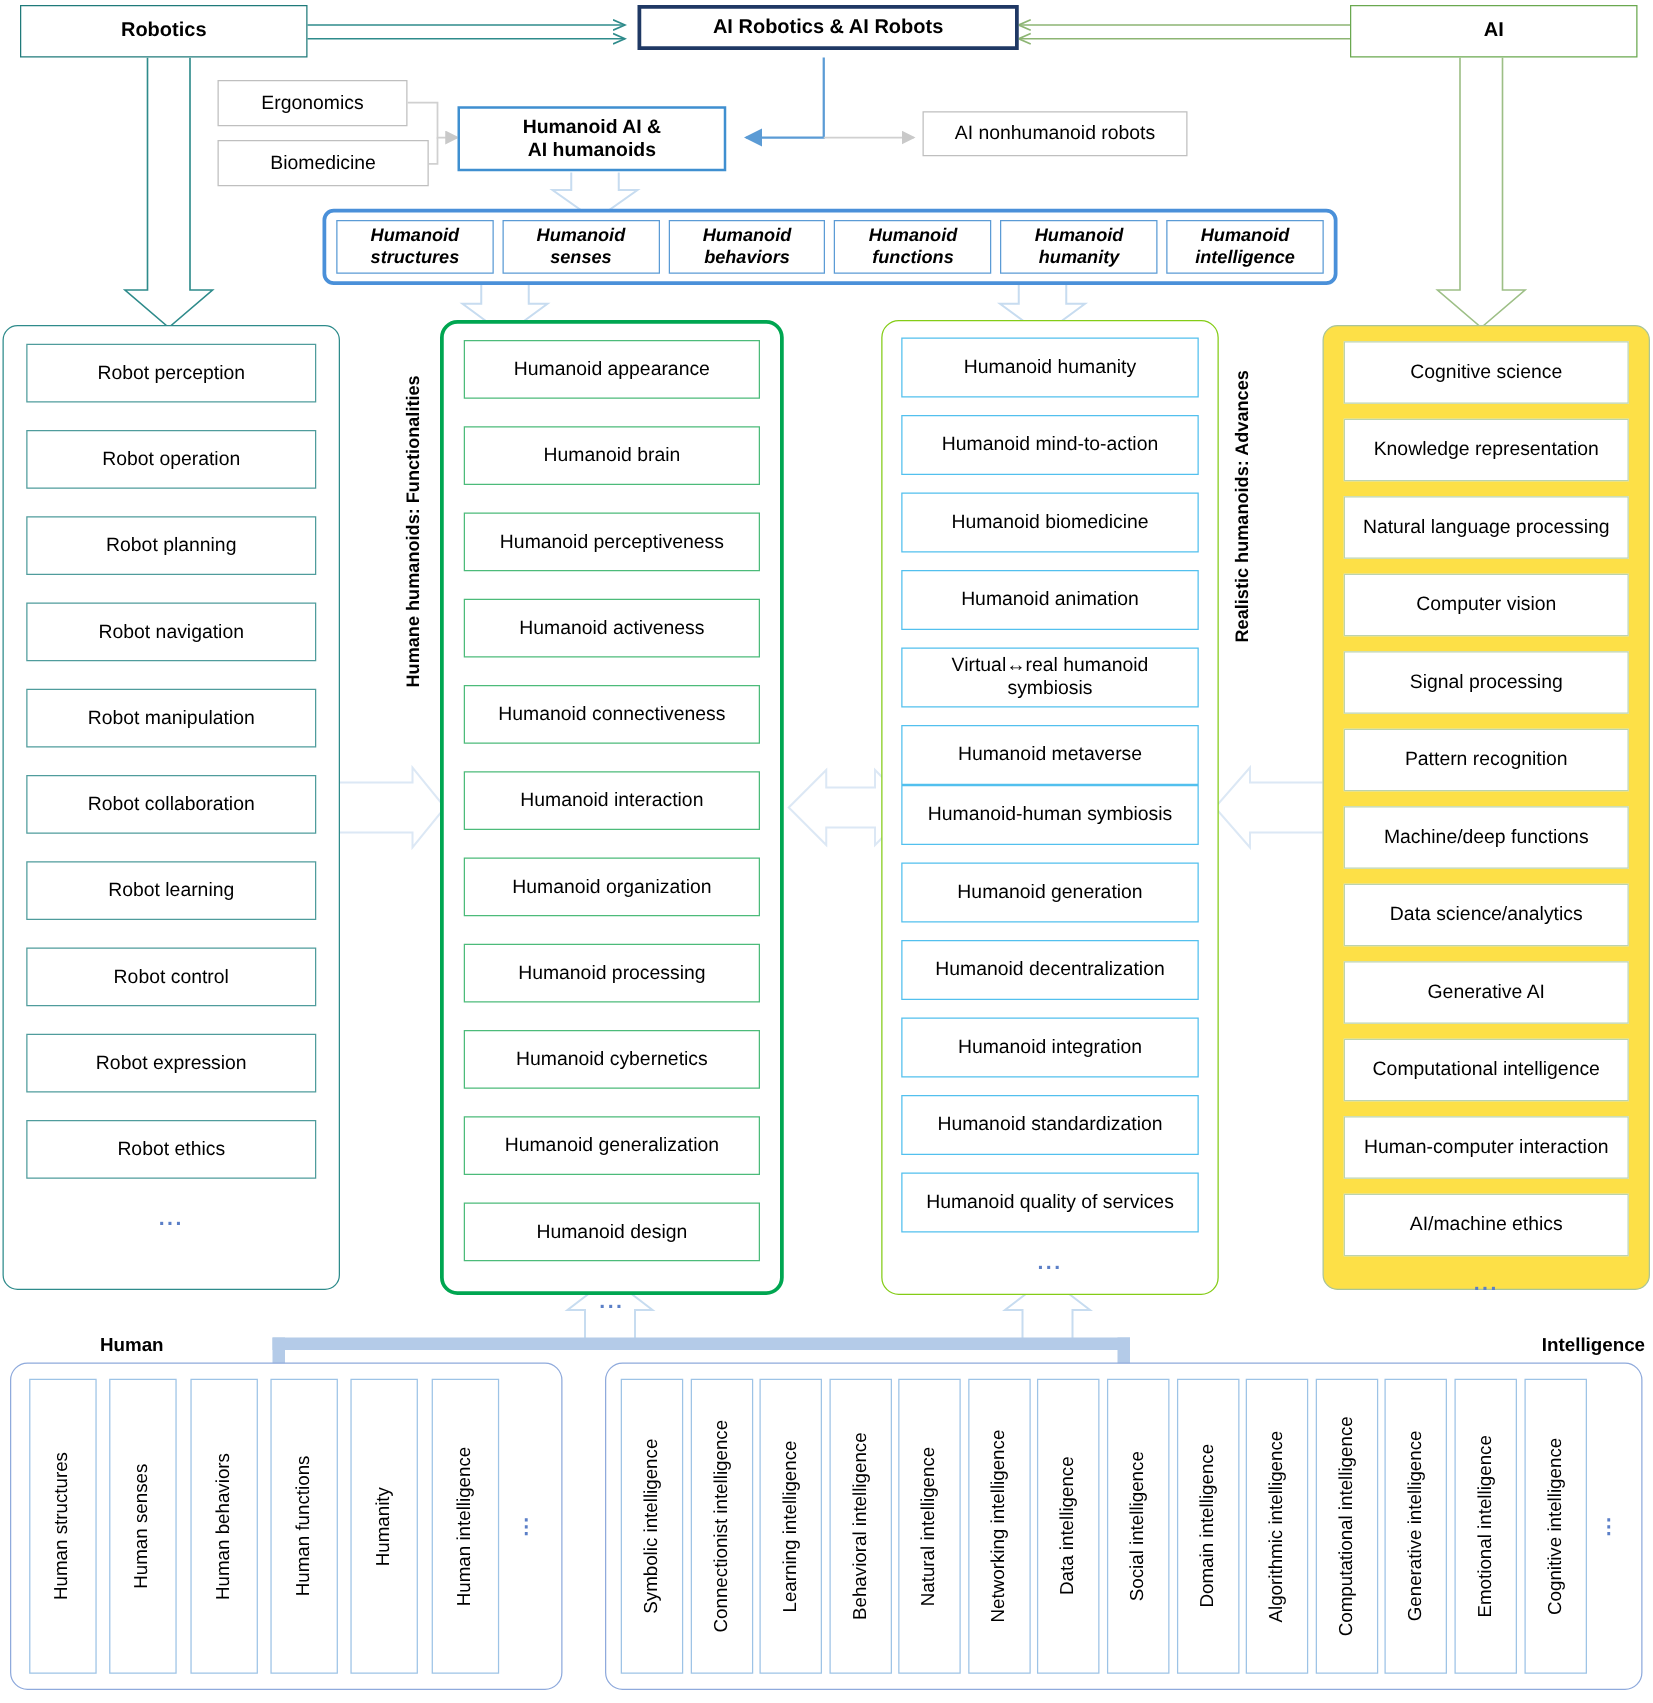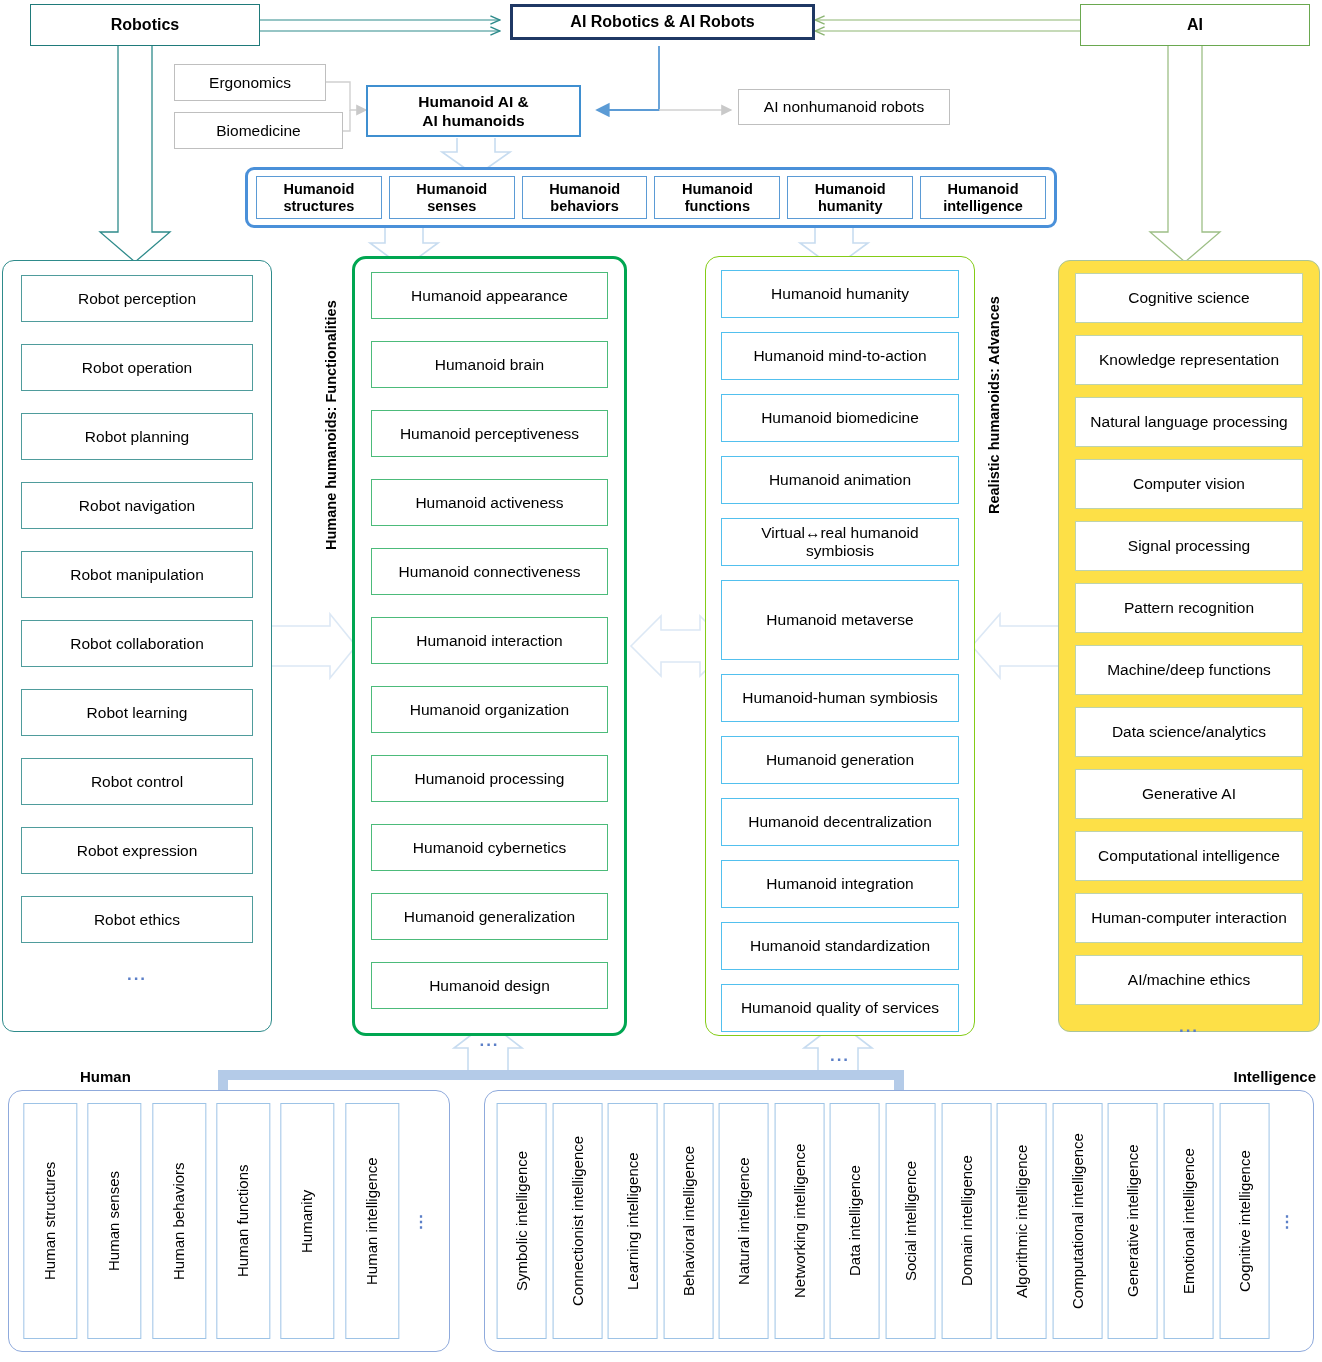"Robotics" div.abs { left: 30px -> 16px }
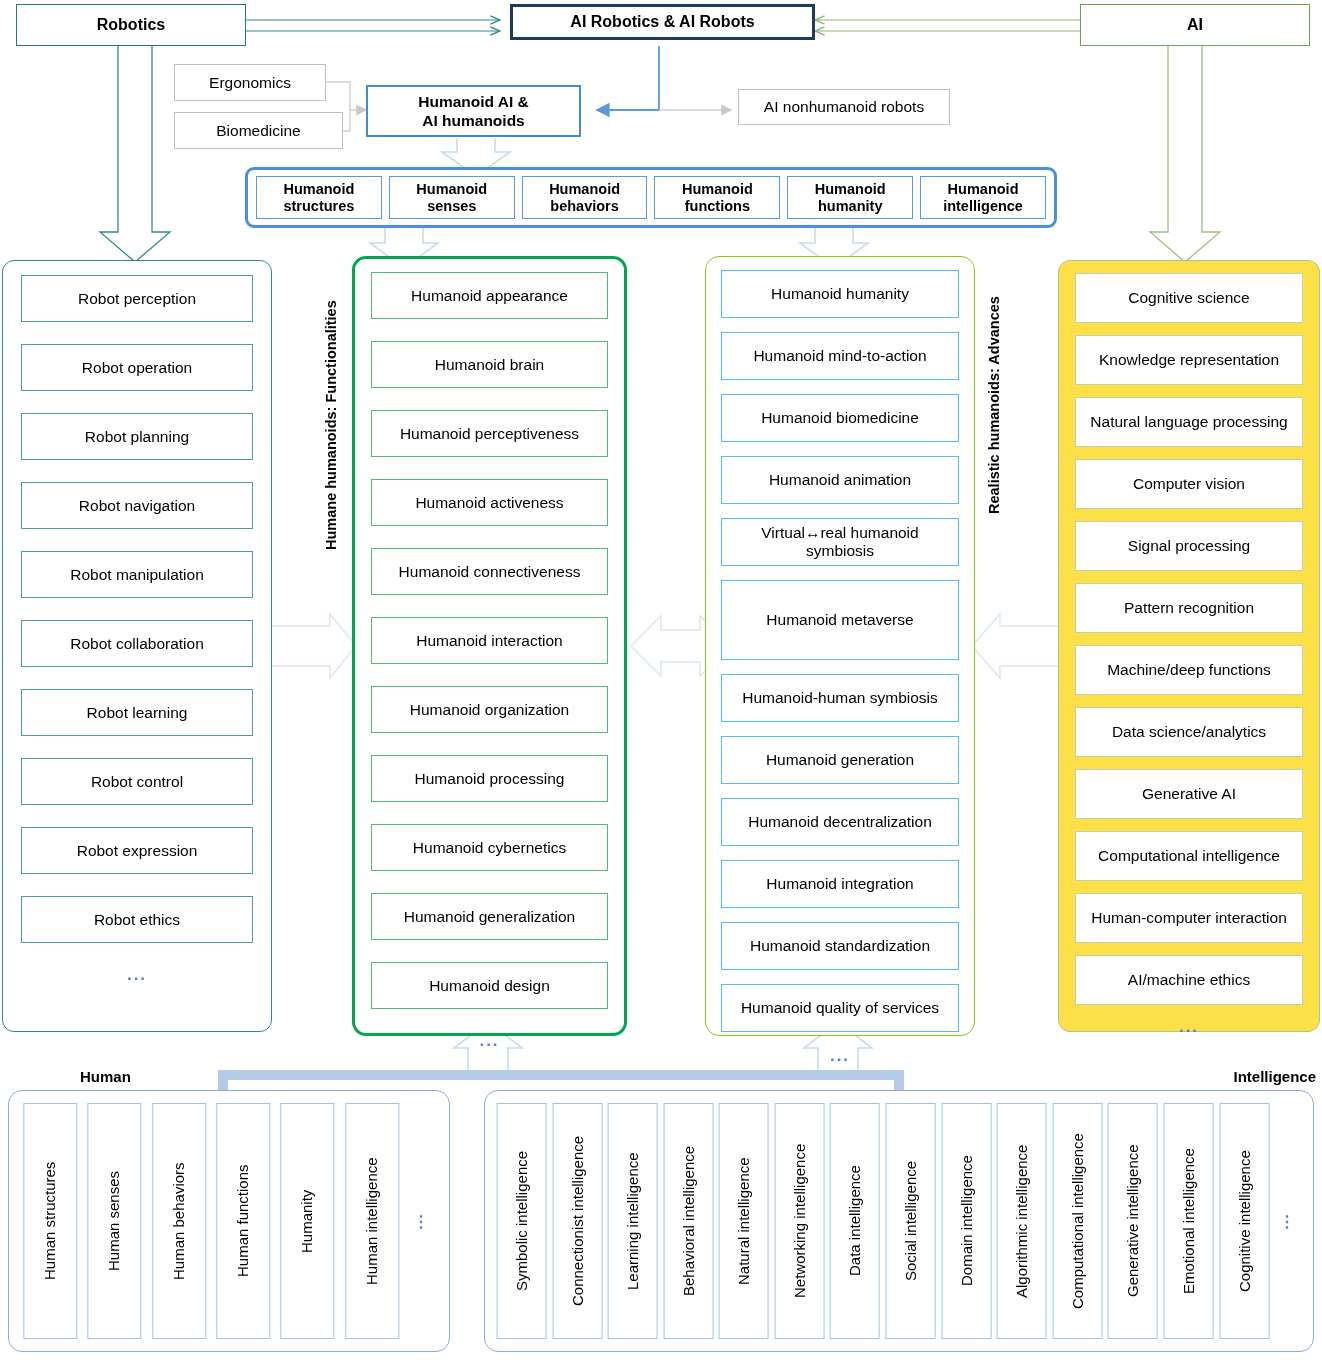"Humanoid" div.abs { font-style: none -> italic; left: 245px -> 258px }
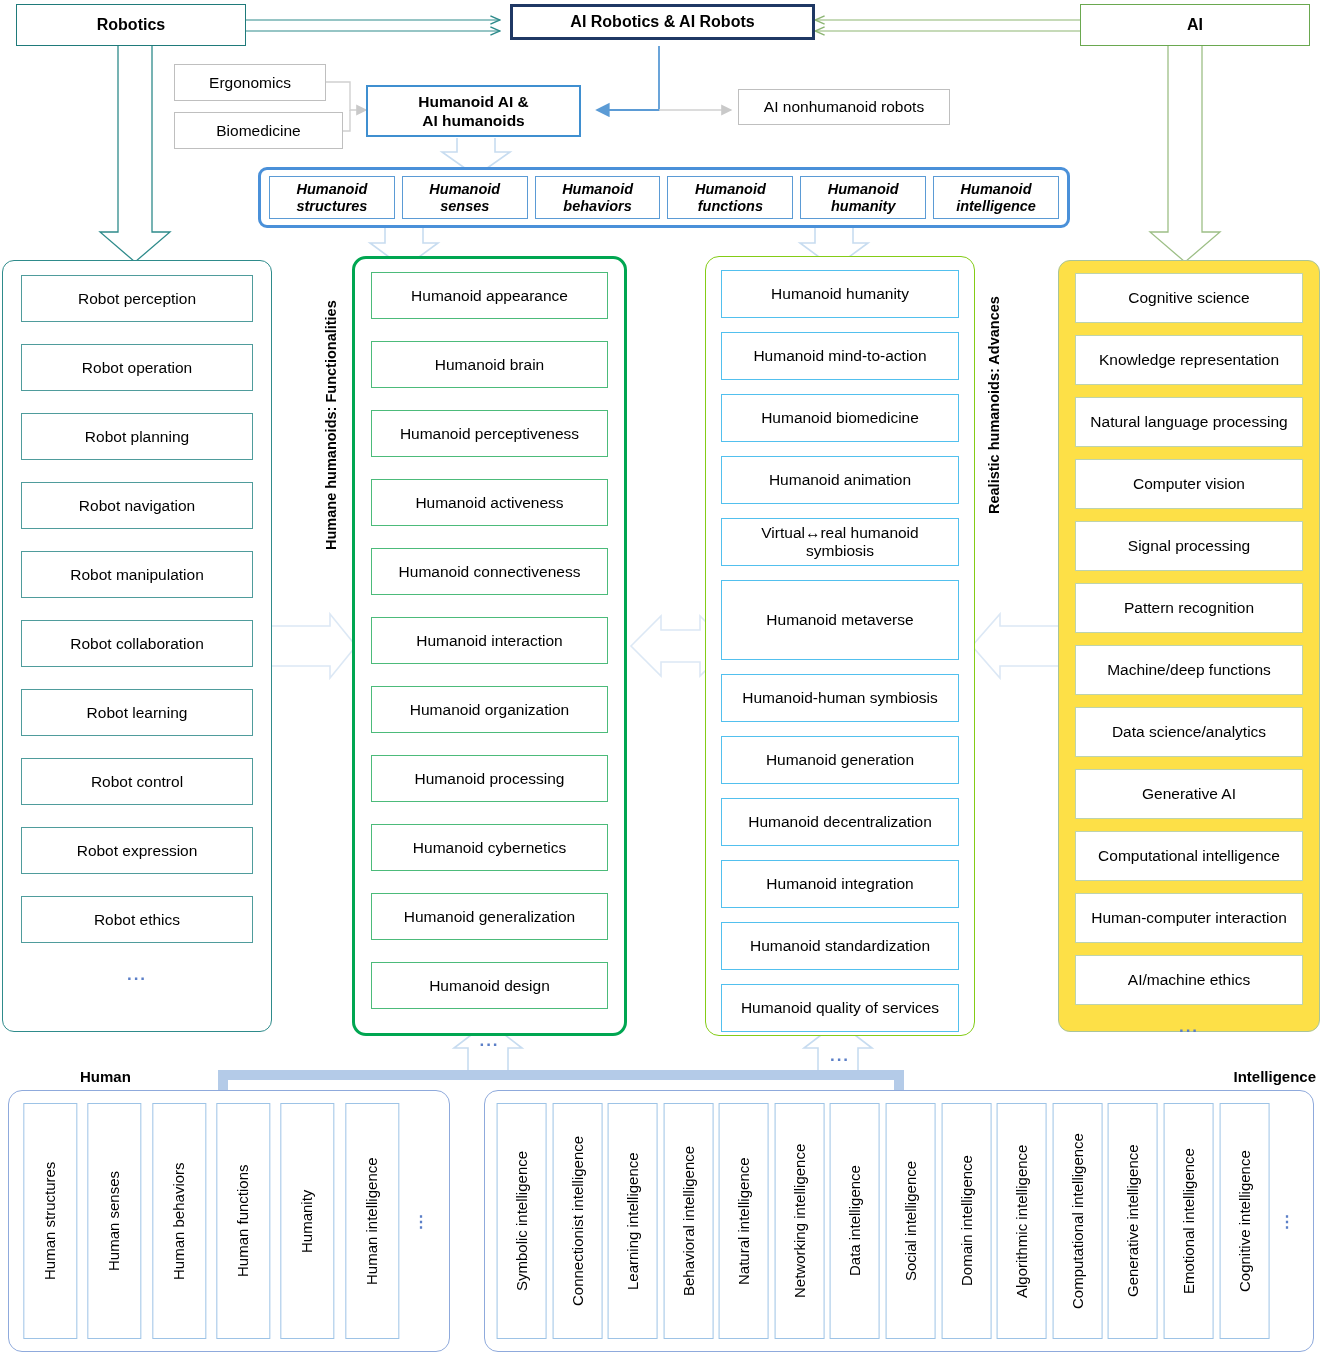"Humanoid metaverse" div.item { margin-bottom: 14px -> none; padding: 16px 4px -> 0px 4px }
